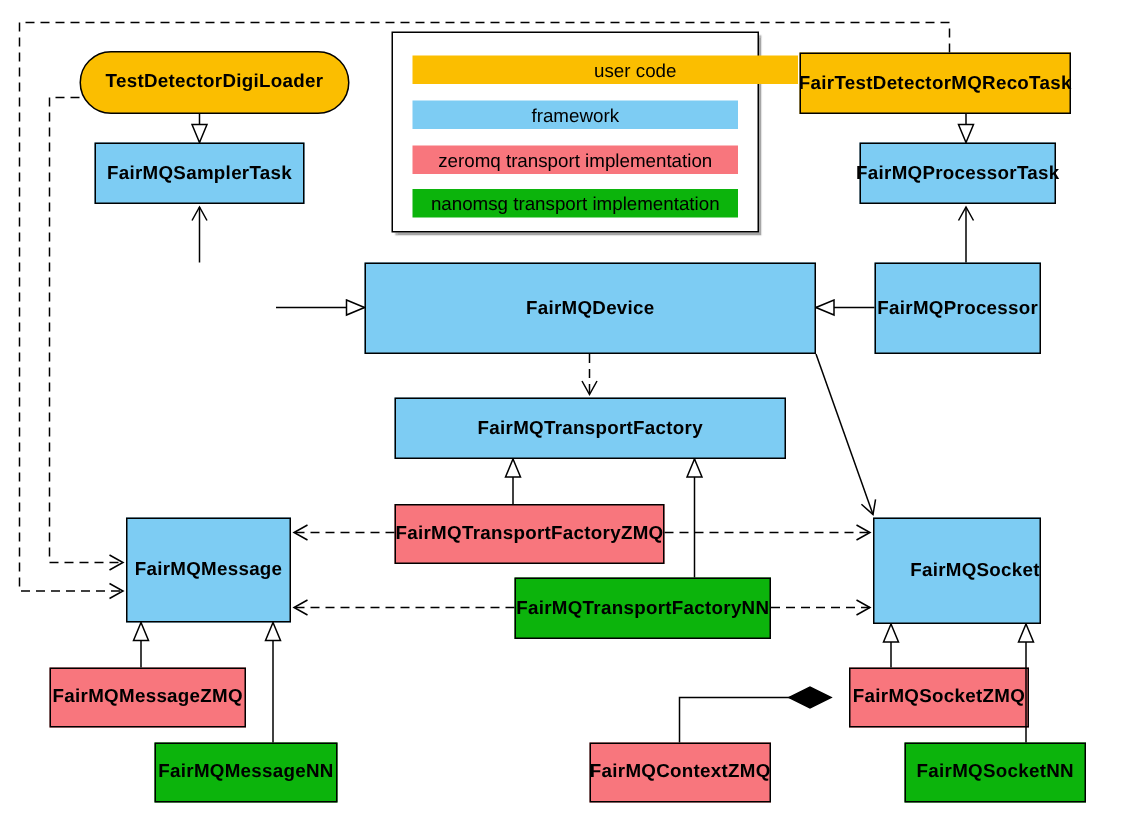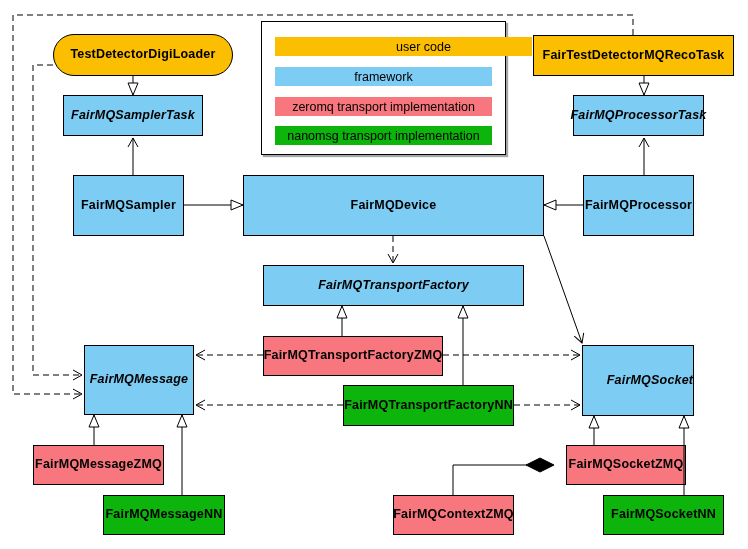"FairTestDetectorMQRecoTask" div.node { width: 201px -> 181px }
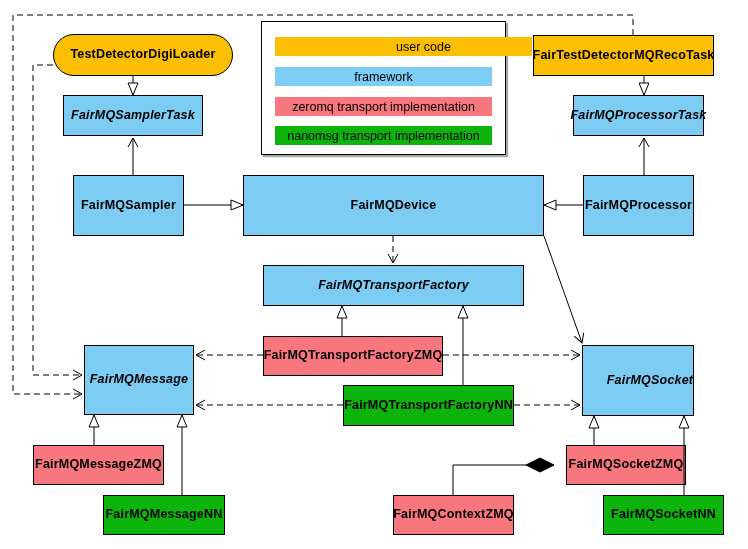"FairMQSamplerTask" .abstract { font-style: italic -> none }
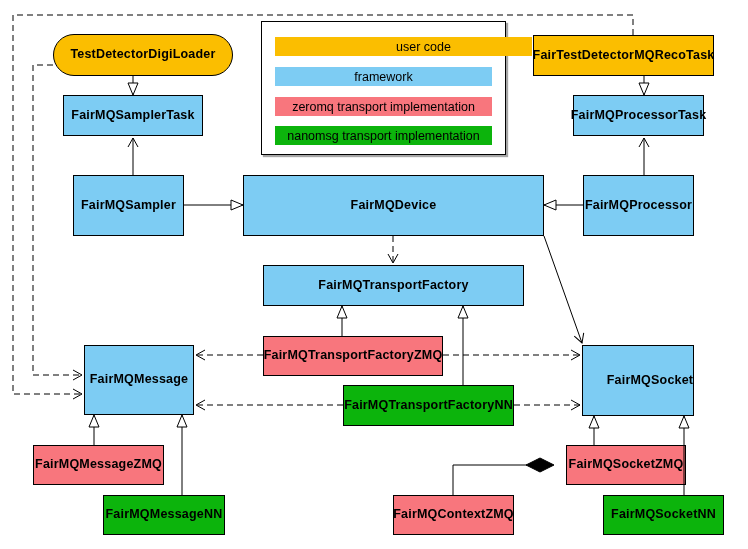"FairMQSampler" div.node { html: <div>FairMQSampler</div> -> none }
